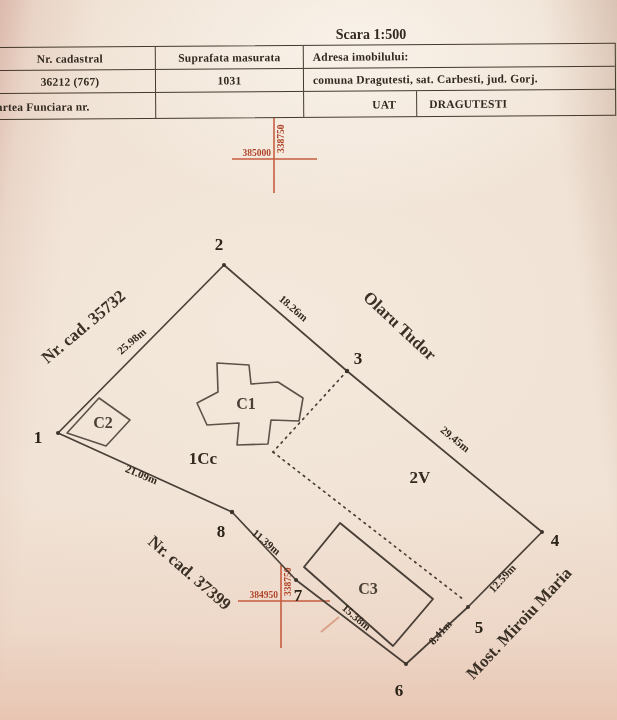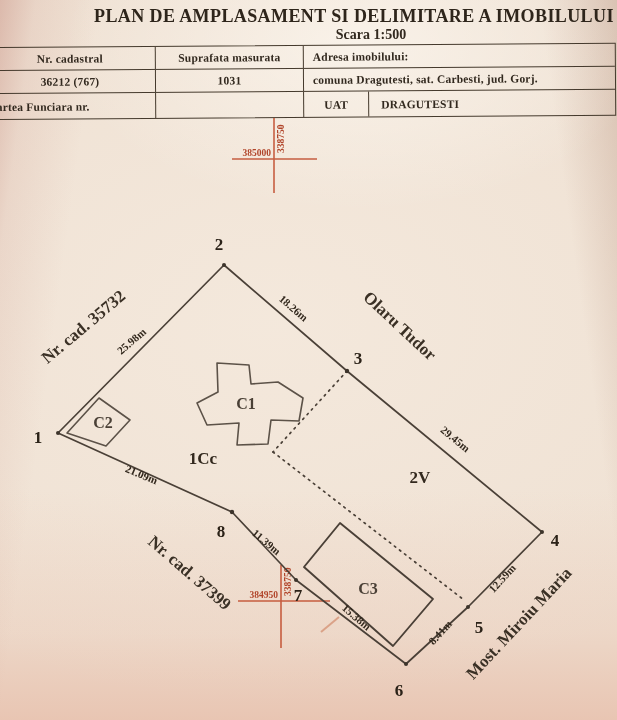"PLAN DE AMPLASAMENT SI DELIMITARE" div.title { html: <div>PLAN DE AMPLASAMENT SI DELIMITARE A IMOBILULUI</div> -> none }
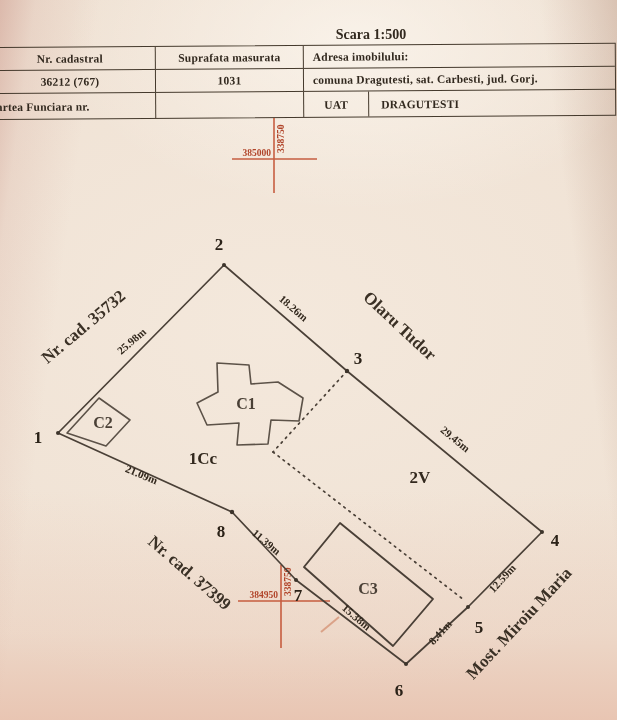"UAT" .uatcell { margin-left: none -> 48px }
